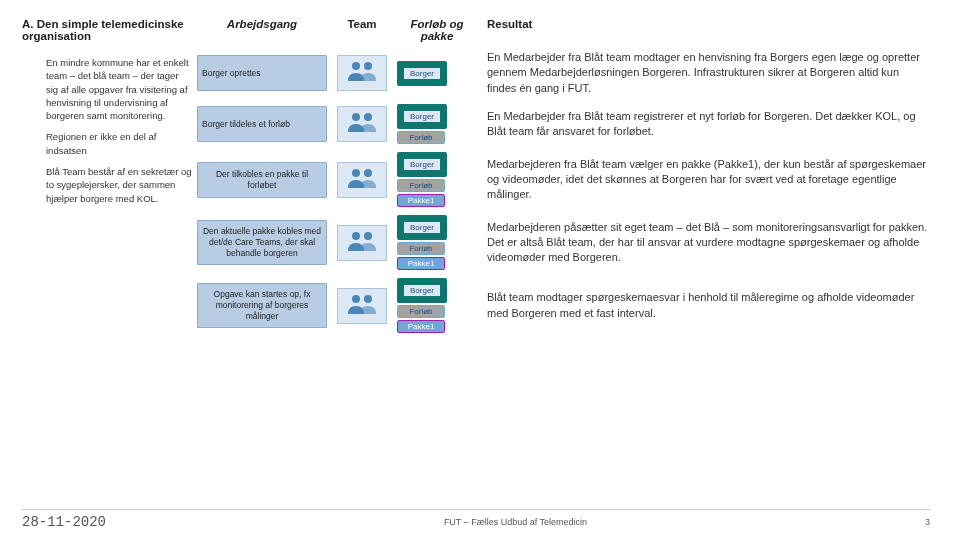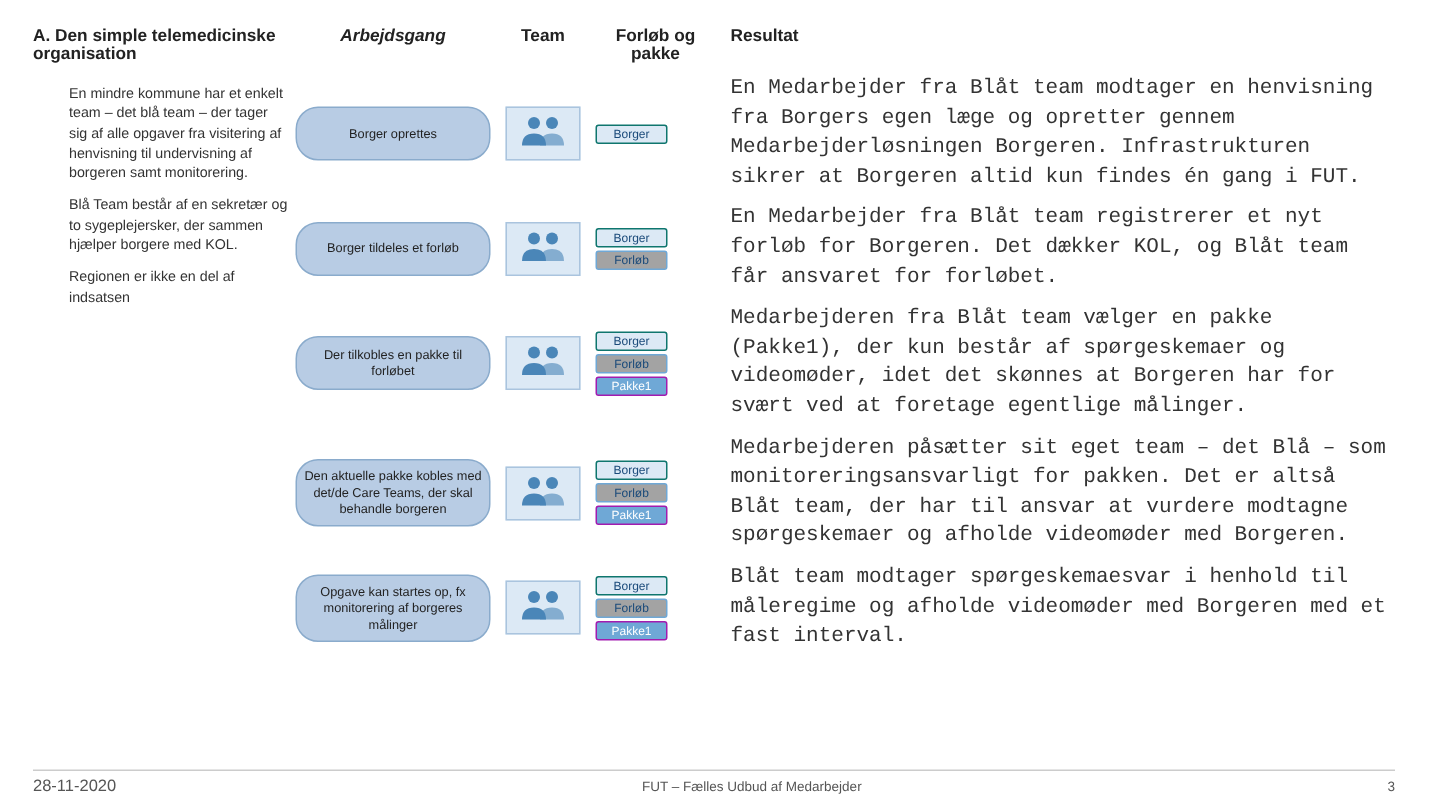"Forløb og pakke" .col-forloeb { font-style: none -> italic }
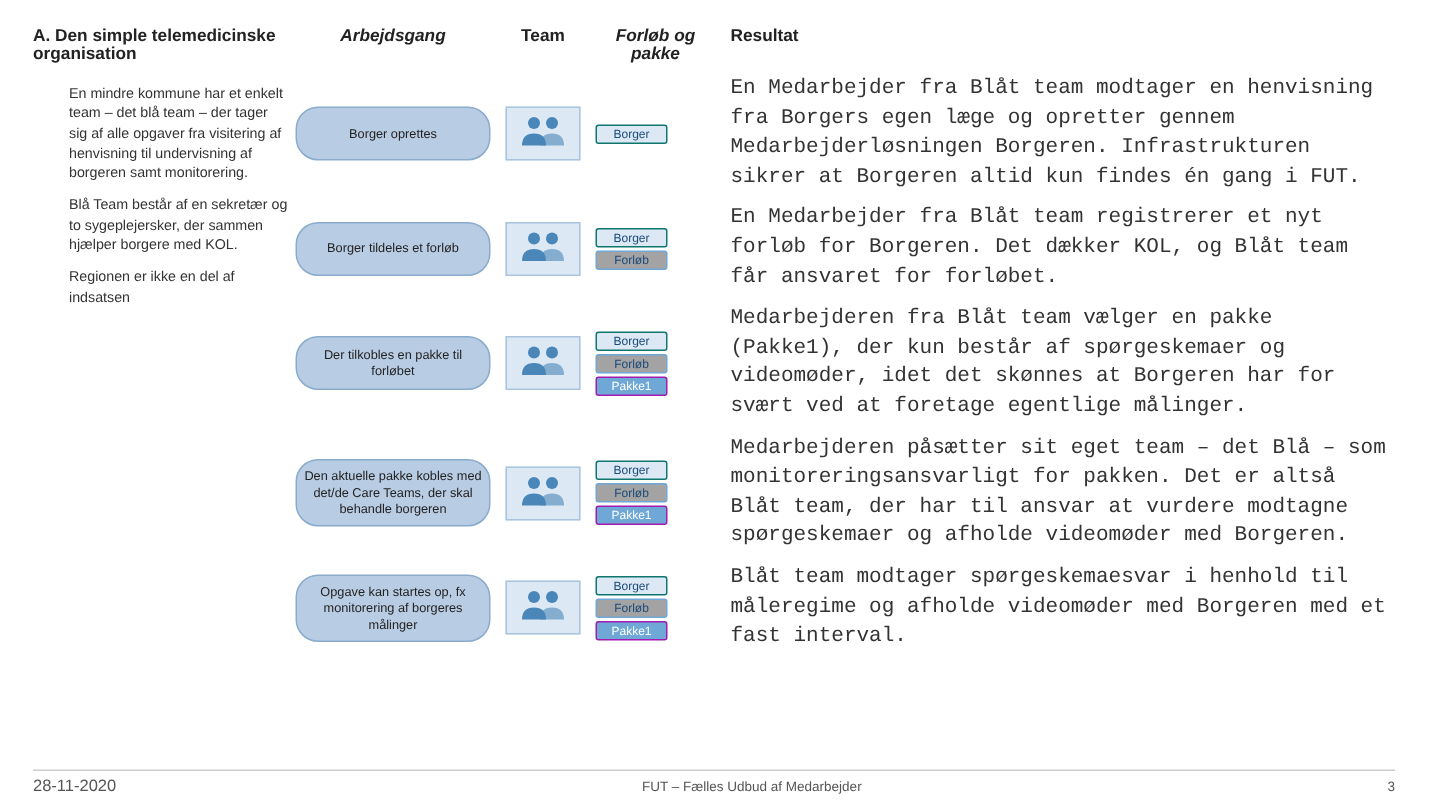"En Medarbejder fra Blåt team" .resultat-cell { font-family: Liberation Mono, monospace -> none; font-size: 14px -> 11px }
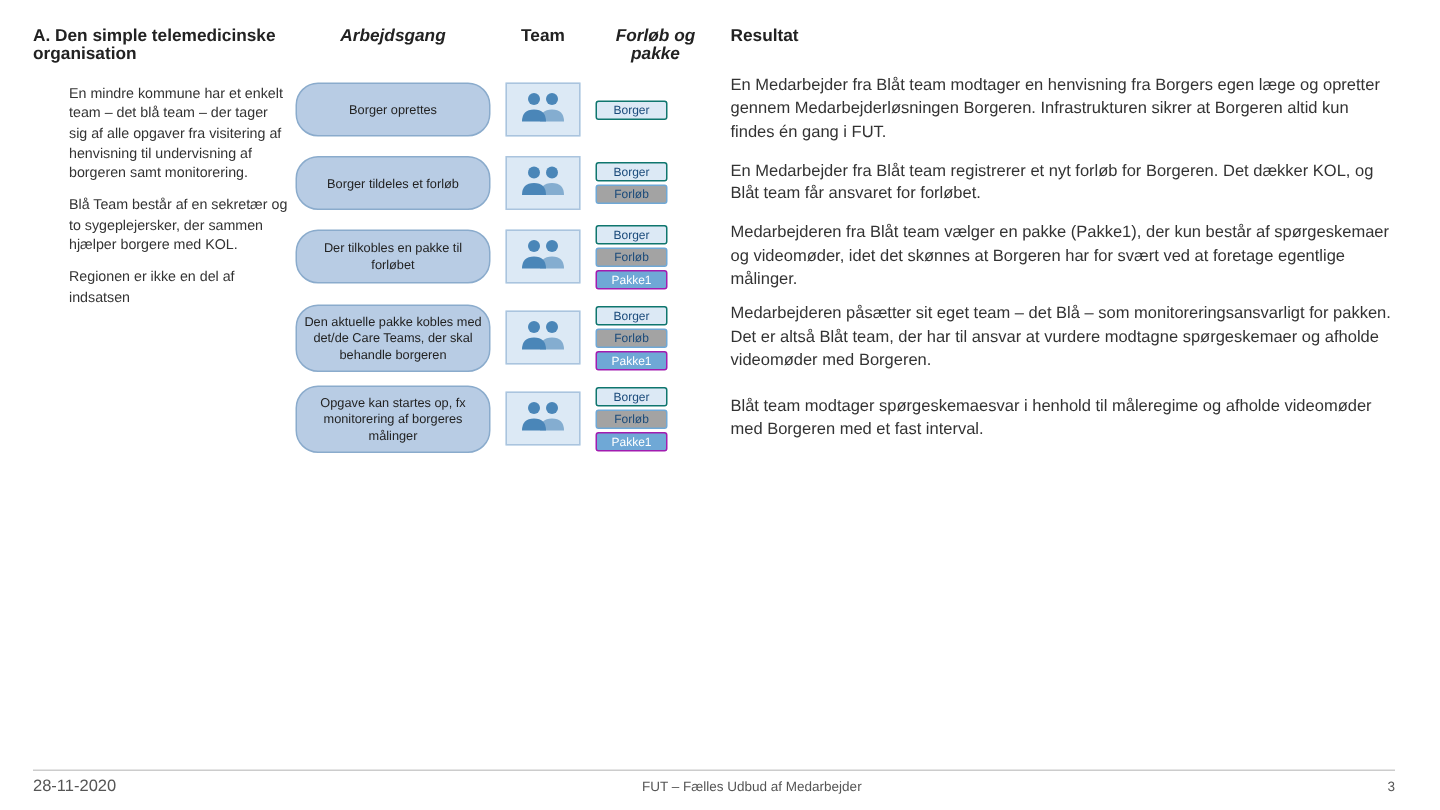"Borger oprettes" .arbejdsgang-box { border-radius: 15px -> 1px; justify-content: center -> none }
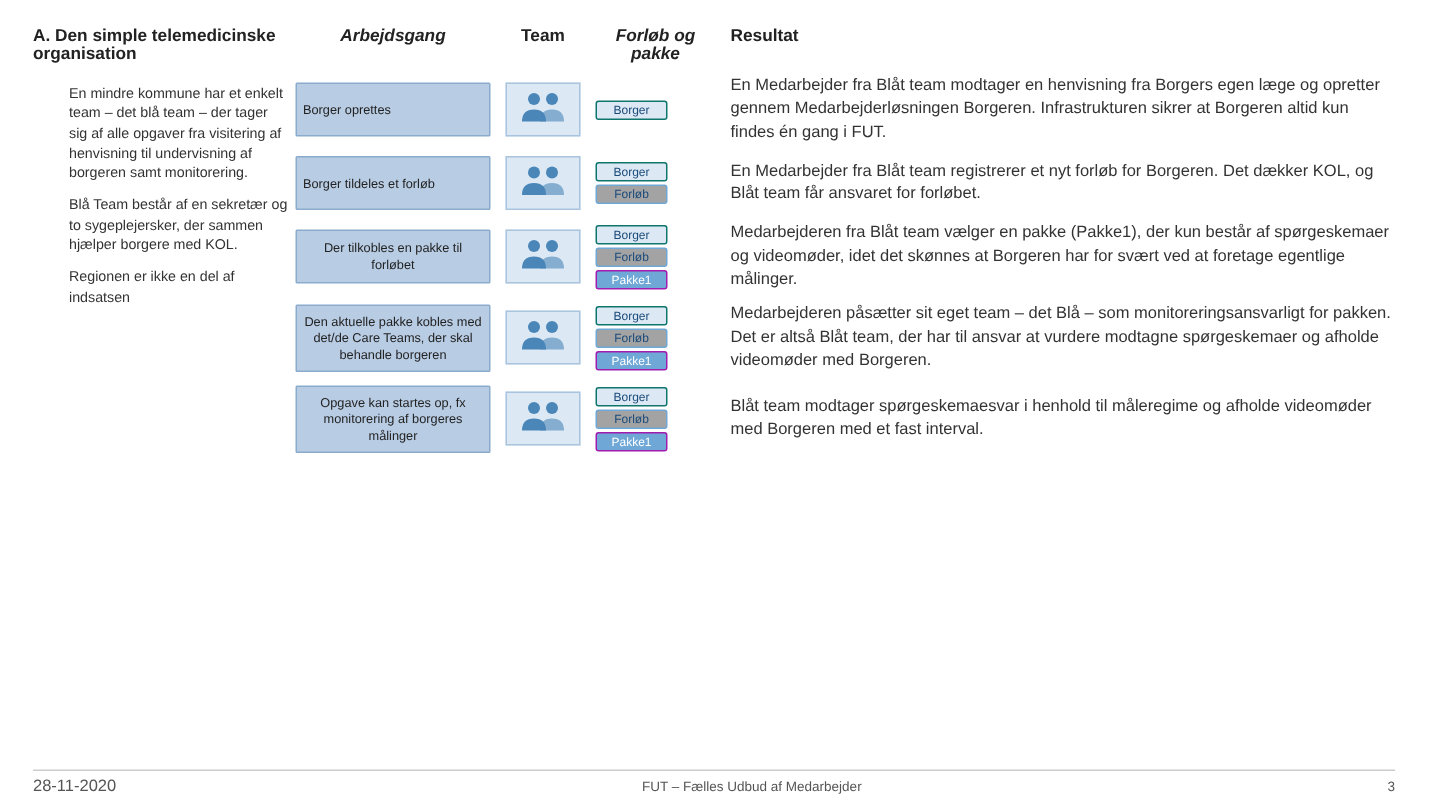"Borger" .badge-borger { border: 1px solid #0f766e -> 7px solid #0f766e }
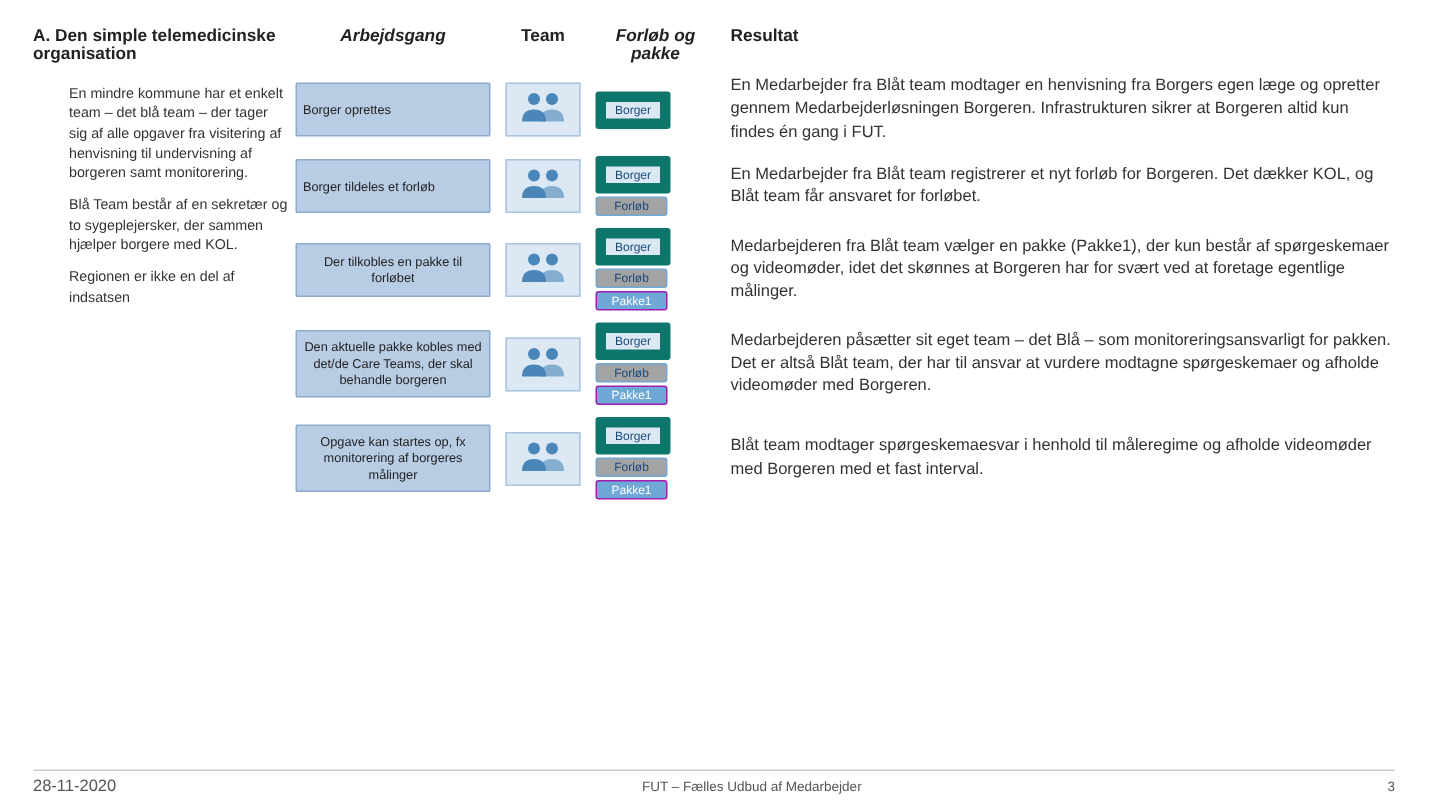"Blå Team består af en" div.org-text { order: before "Regionen er ikke en del" -> after "Regionen er ikke en del" }
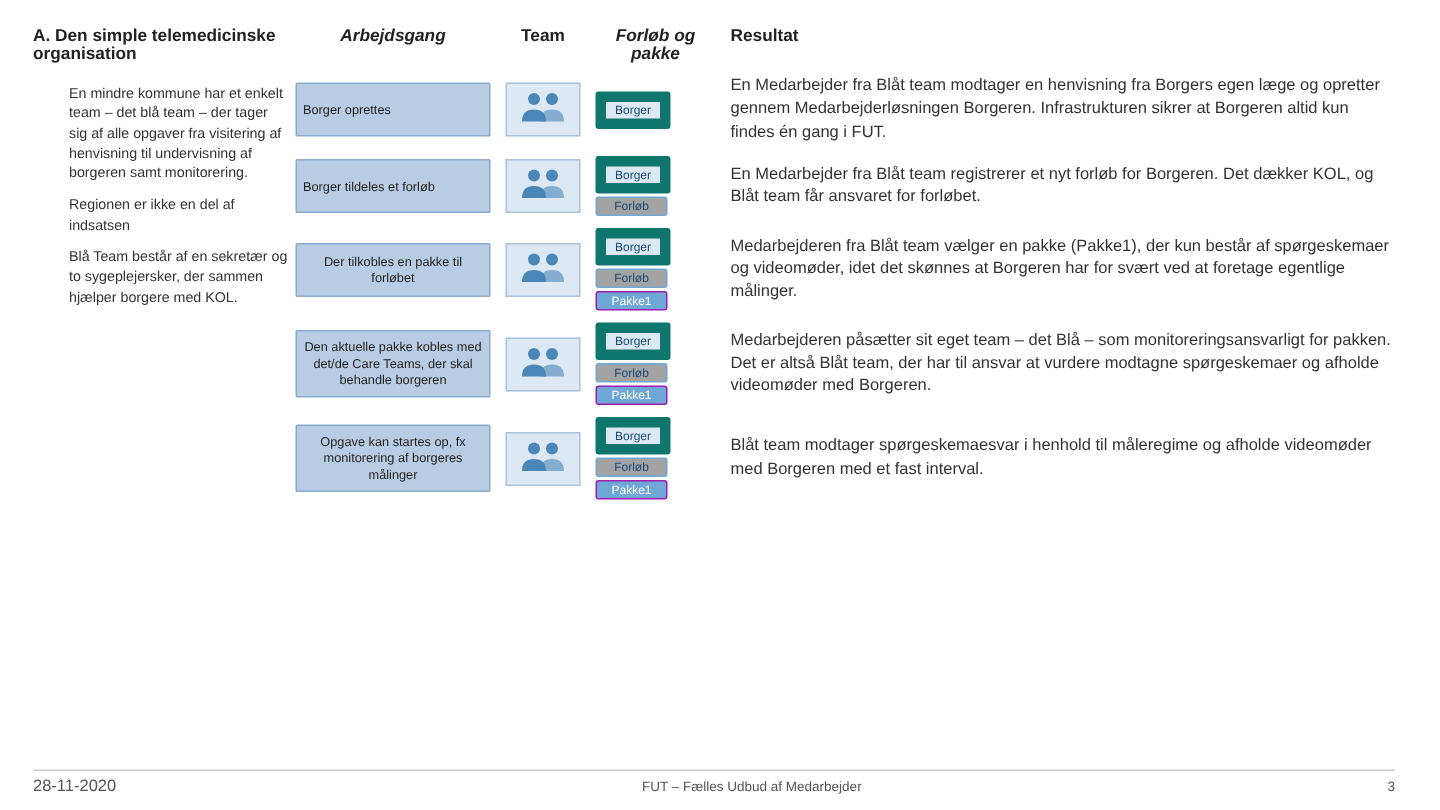"28-11-2020" .footer-left { font-family: none -> Liberation Mono, monospace; font-size: 11px -> 14px }
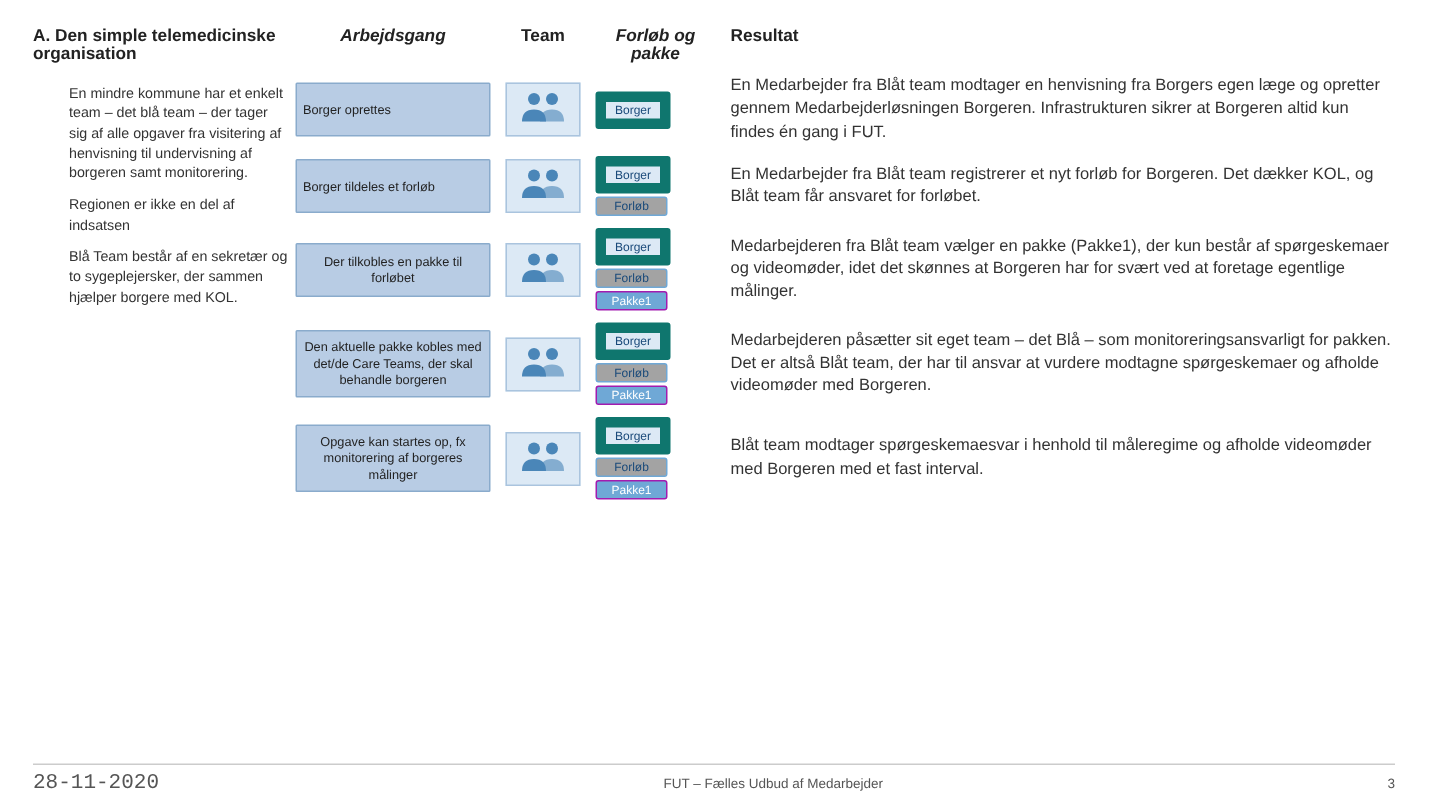"FUT – Fælles Udbud af" div.footer-center { text: Medarbejder -> Telemedicin }
